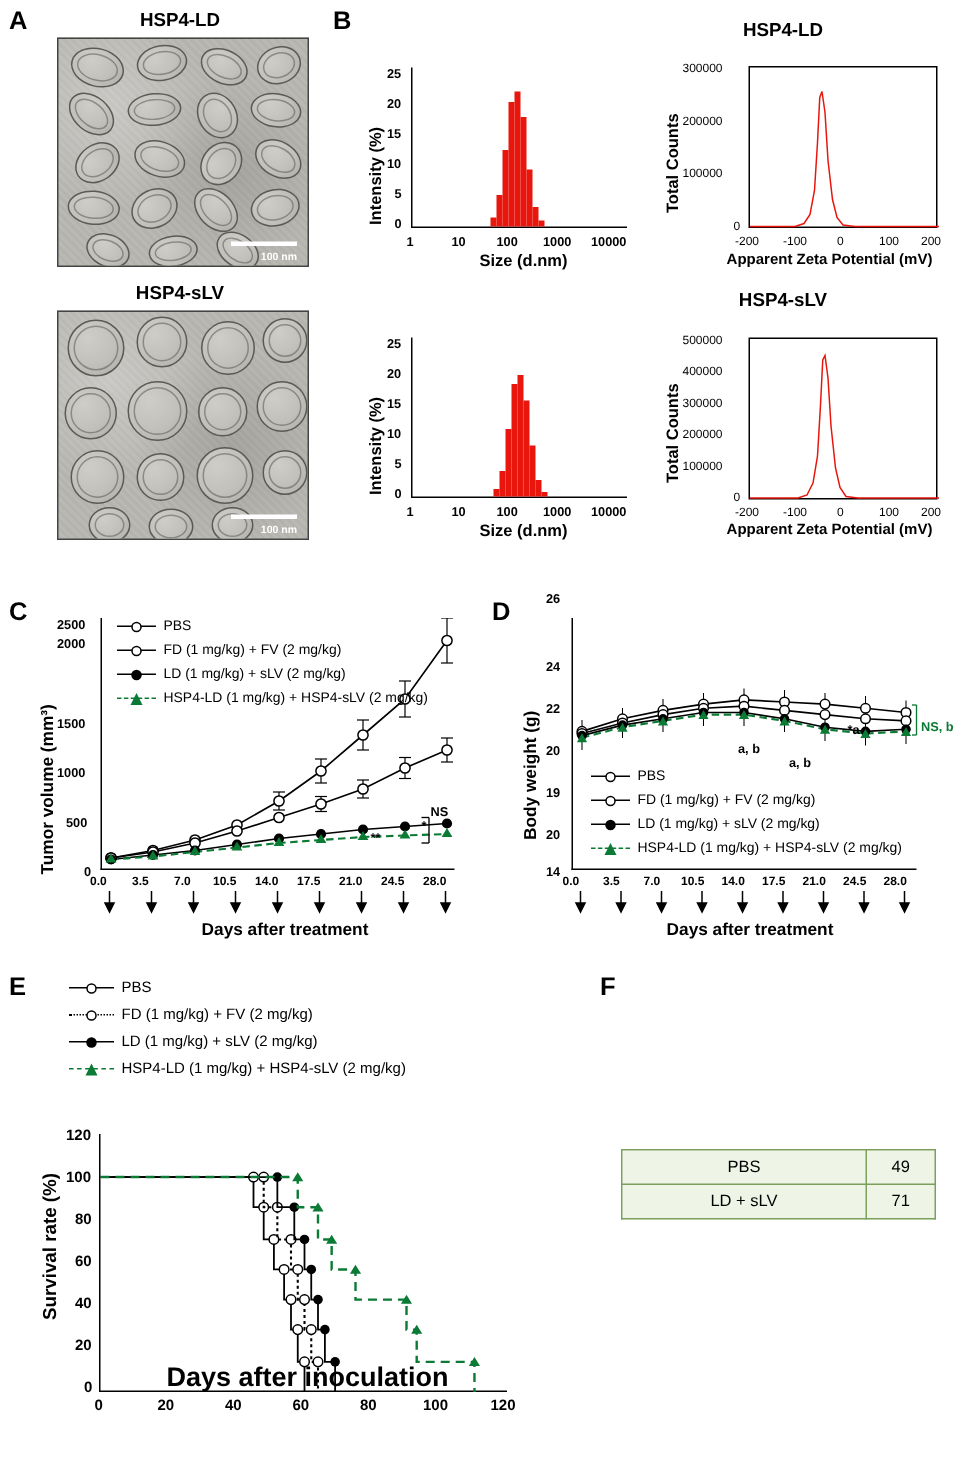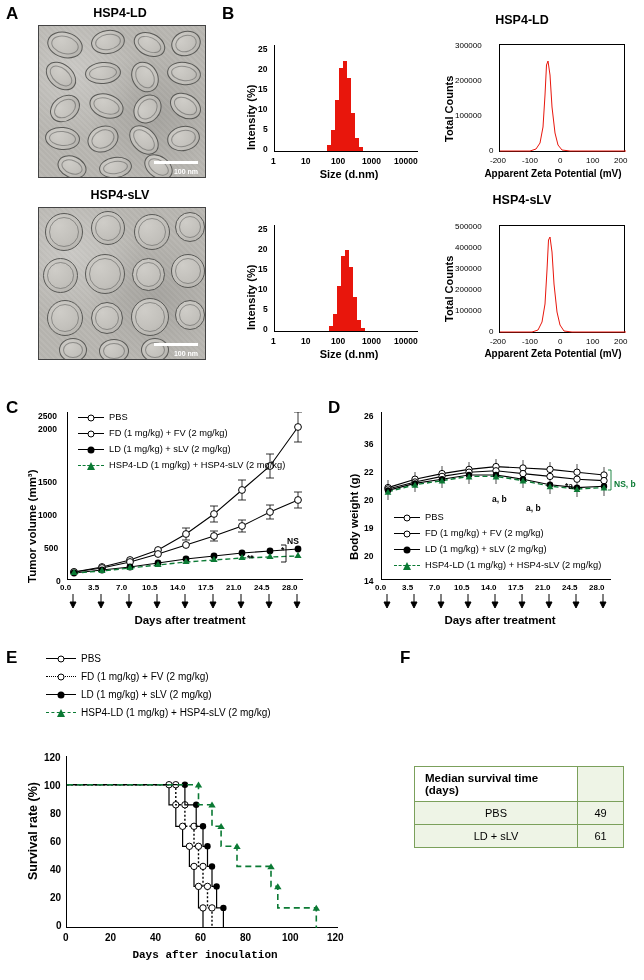"26" div.tickl { top: 411px -> 394px }
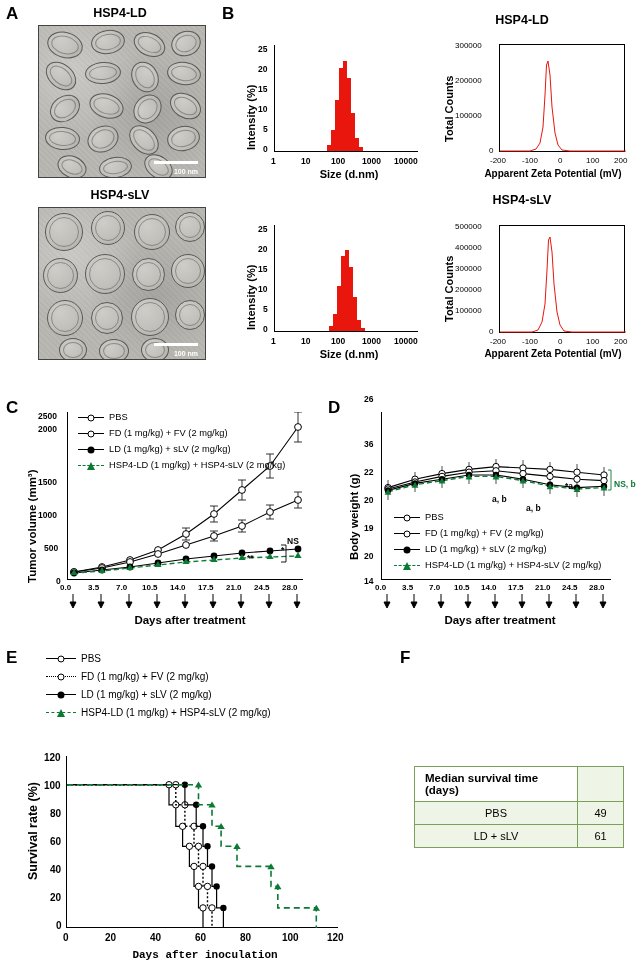"36" div.tickl { text: 36 -> 24 }
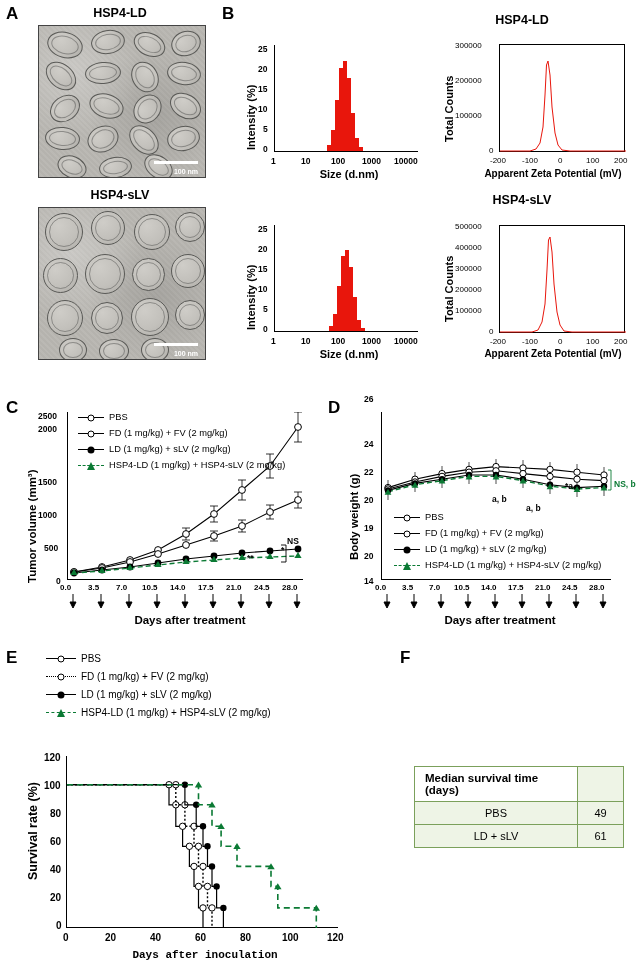"Median survival time (days)" tr { html: <tr> <td>Median survival time (days)</td> <td></td> </tr> -> none }
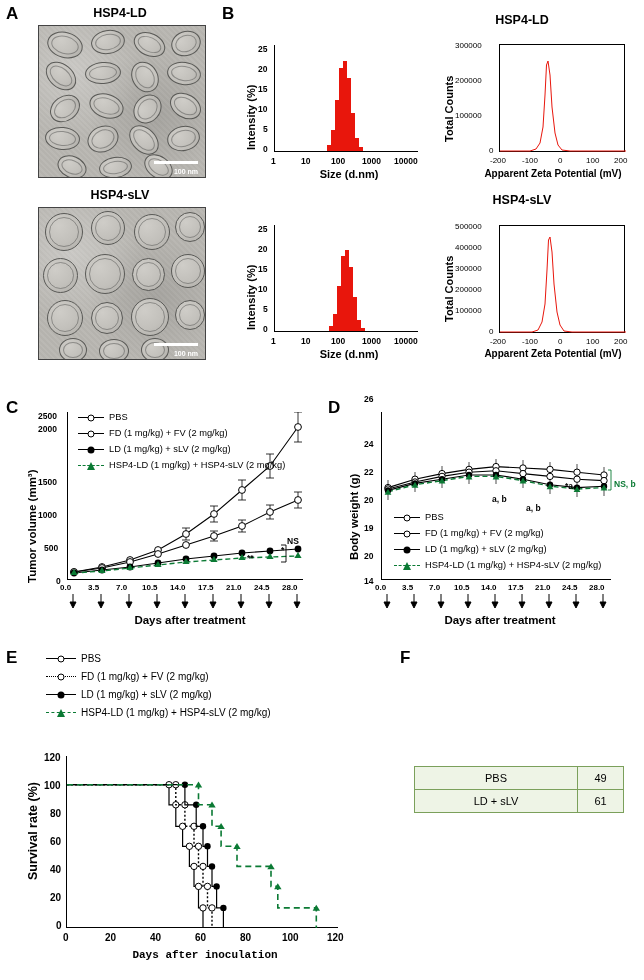"61" td.val { text: 61 -> 71 }
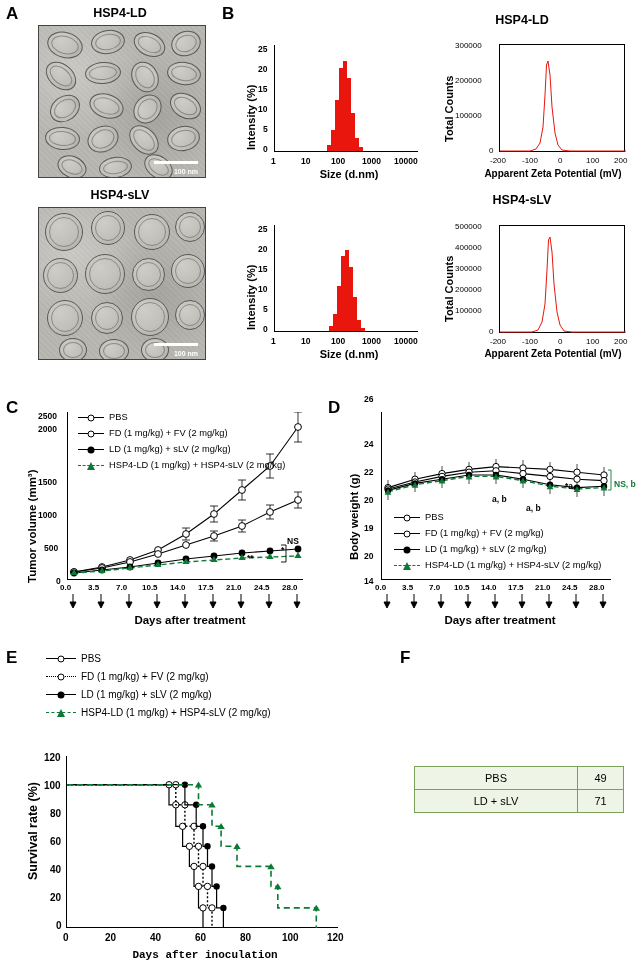"Days after inoculation" div.axis-label { font-family: Liberation Mono, monospace -> none; font-size: 11px -> 18px; top: 949px -> 908px }
